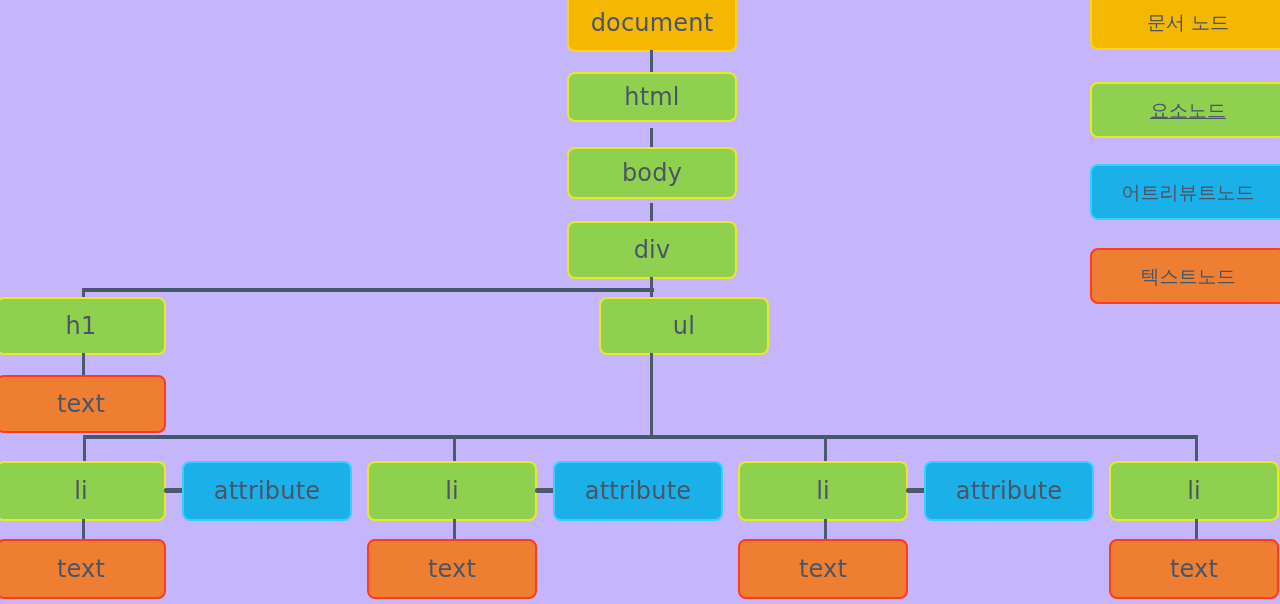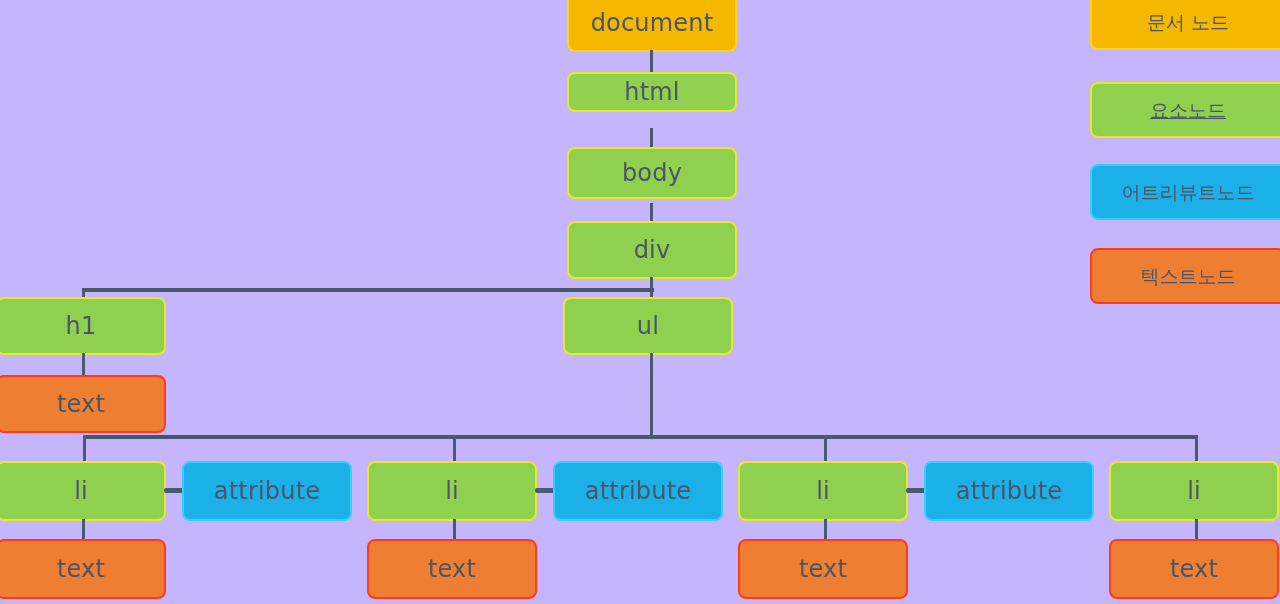"html" div.node { height: 40px -> 50px }
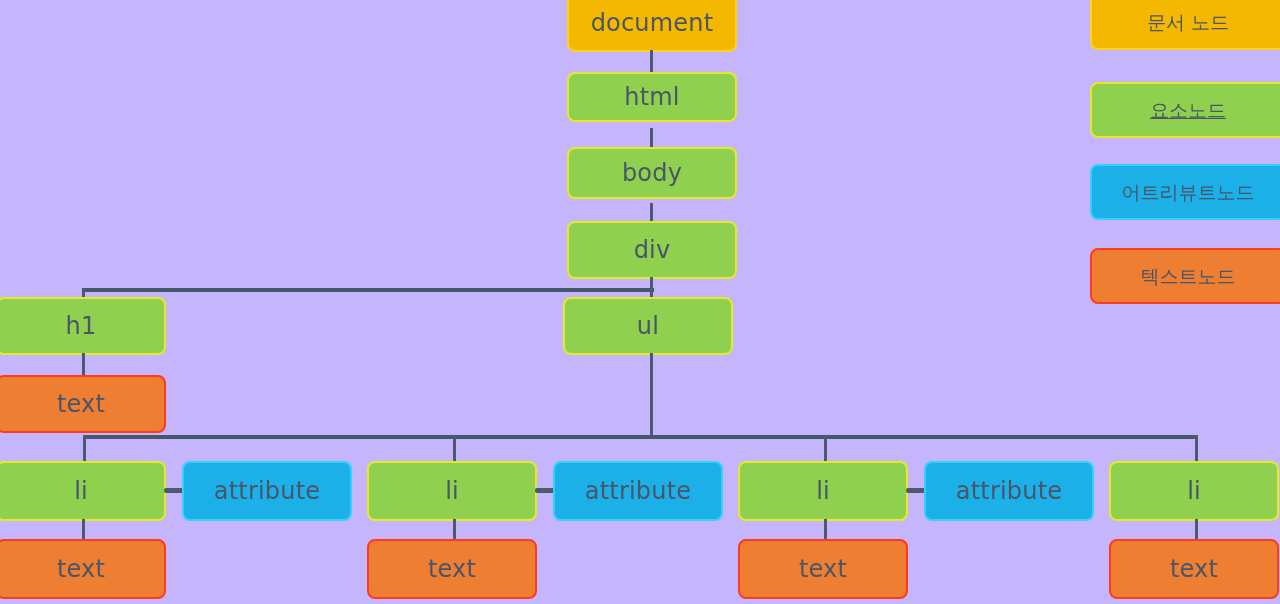"ul" div.node { left: 563px -> 599px }
